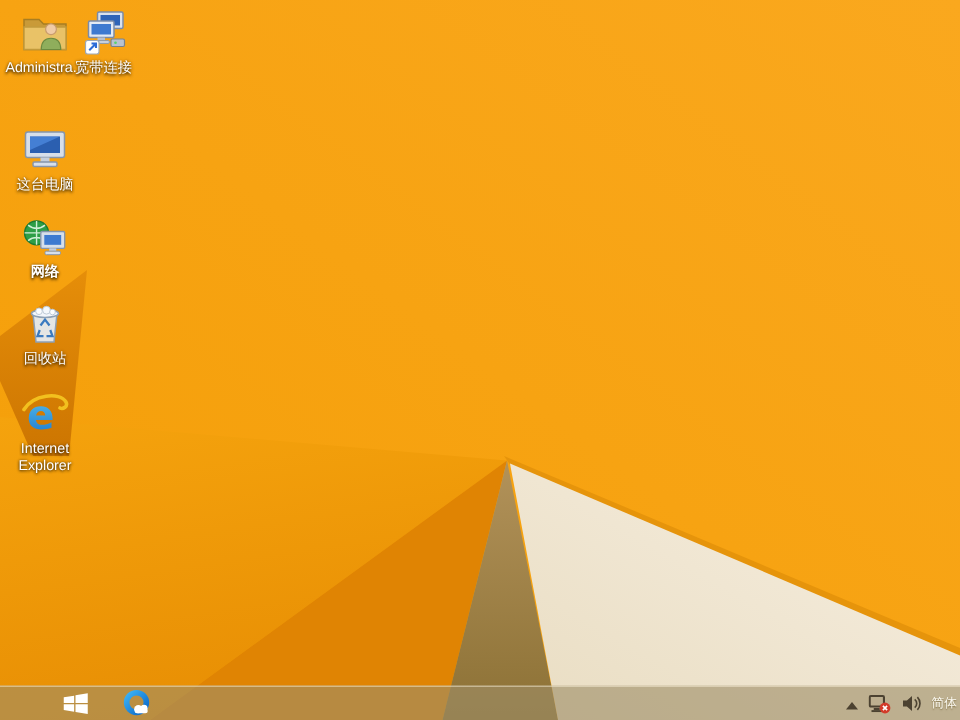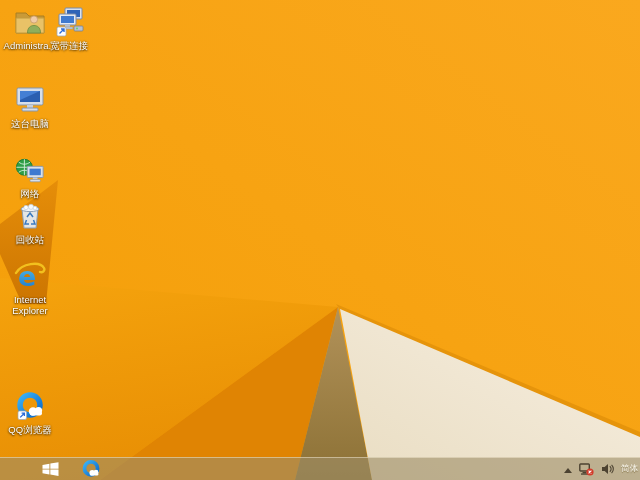"网络" div.dicon { font-weight: none -> bold; top: 156px -> 144px }
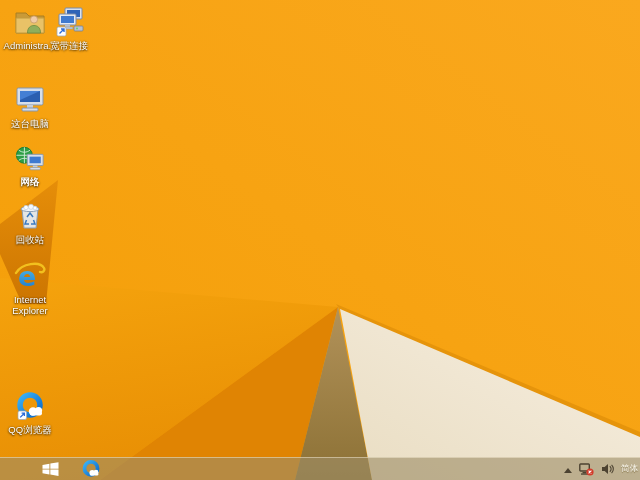"QQ浏览器" div.dicon { html: <div> <svg> <defs> <linearGradient> <stop></stop> <stop></stop> </linearGradient> </defs> <circle></circle> <circle></circle> <circle></circle> <rect></rect> <rect></rect> <path></path> </svg> <div>QQ浏览器</div> </div> -> none }
